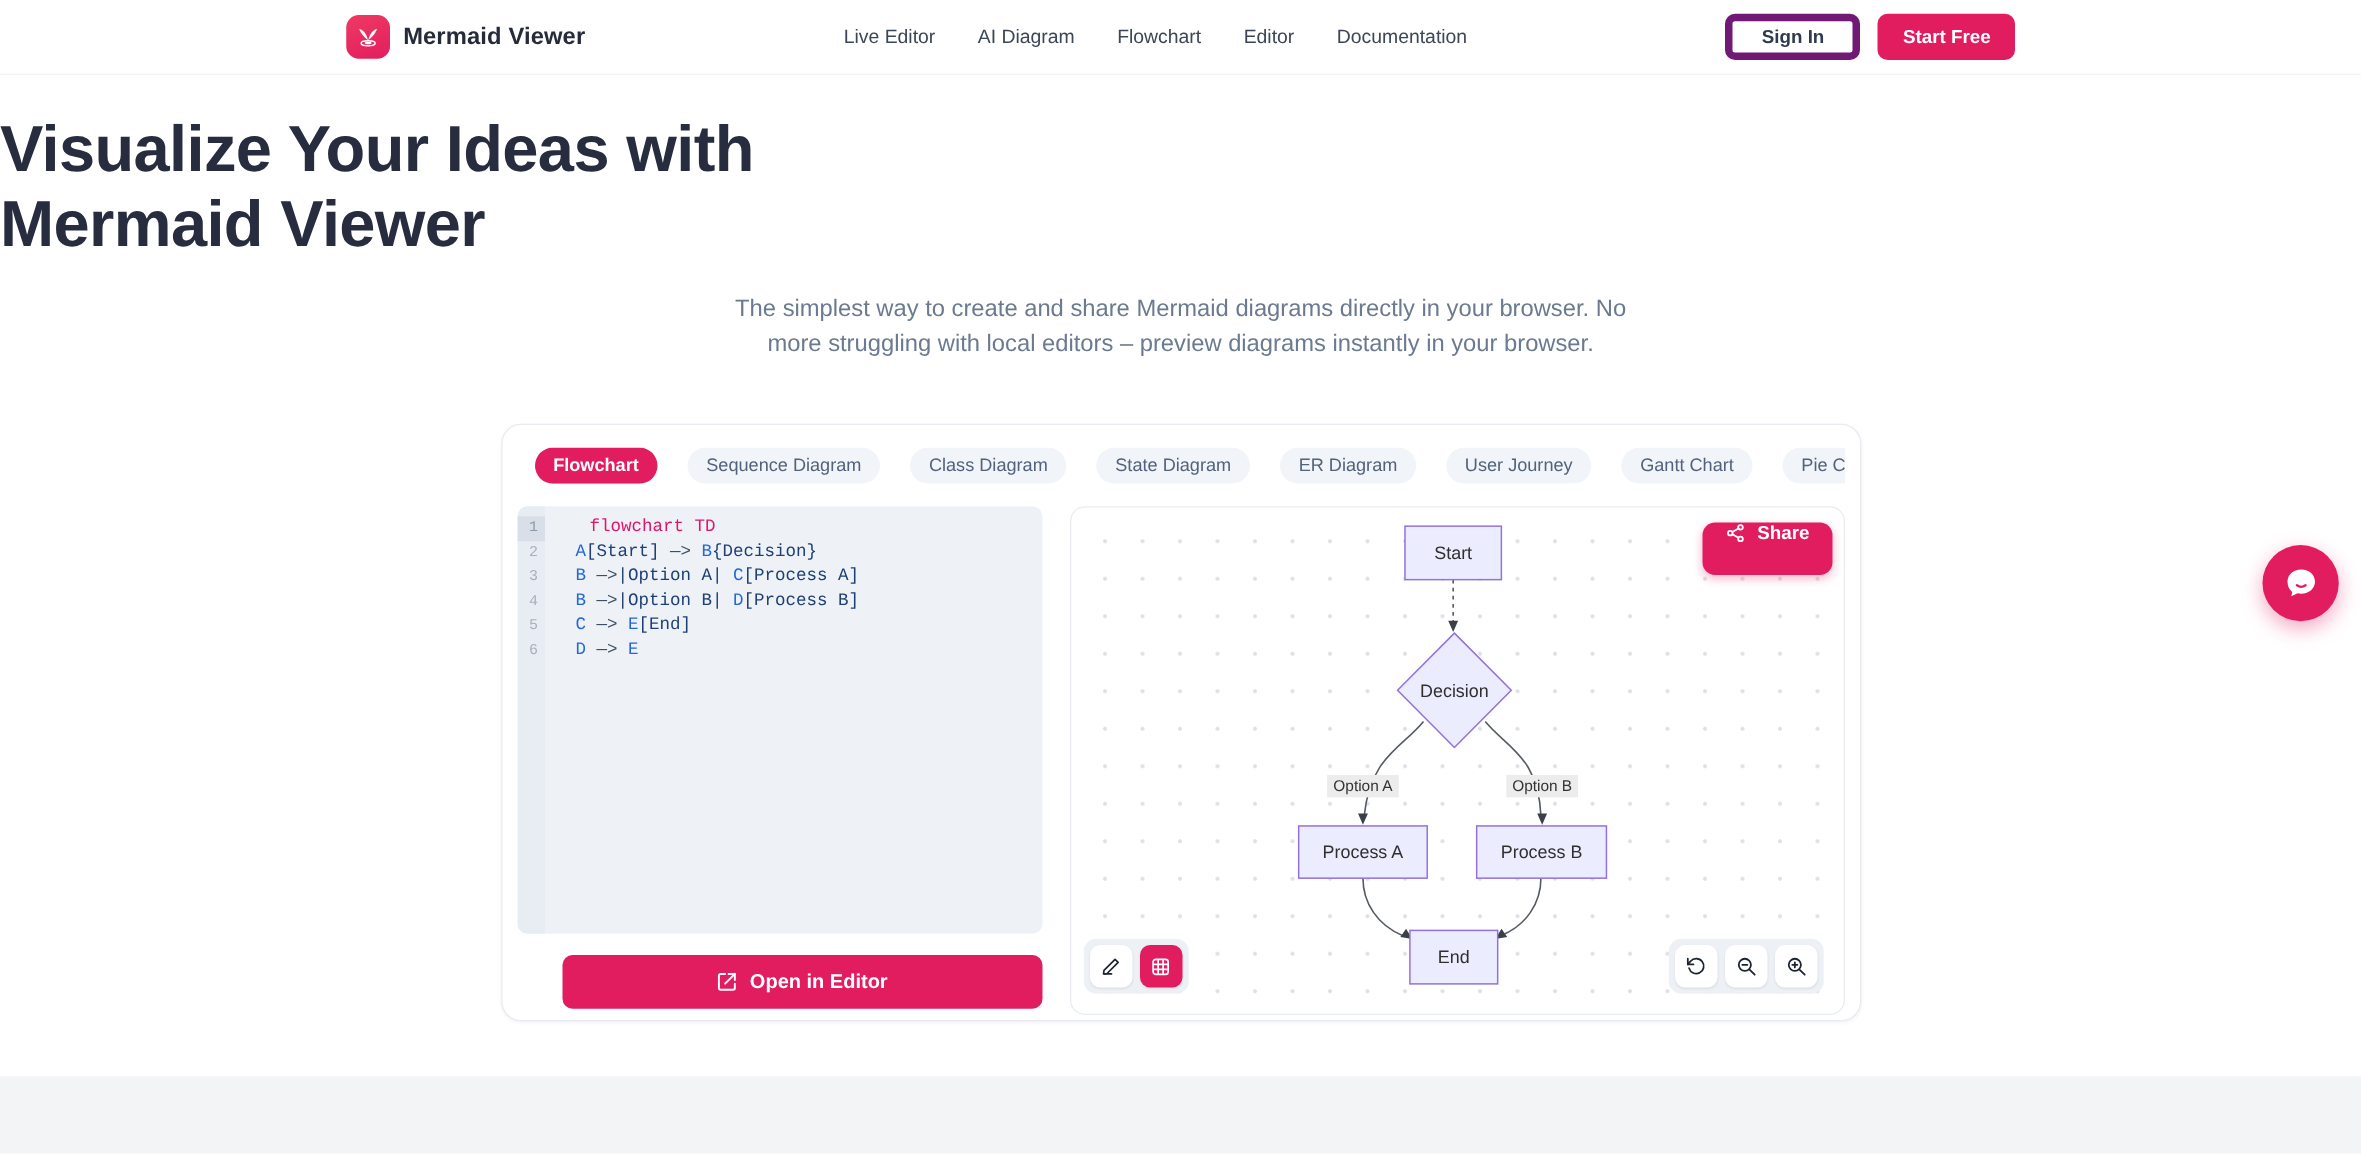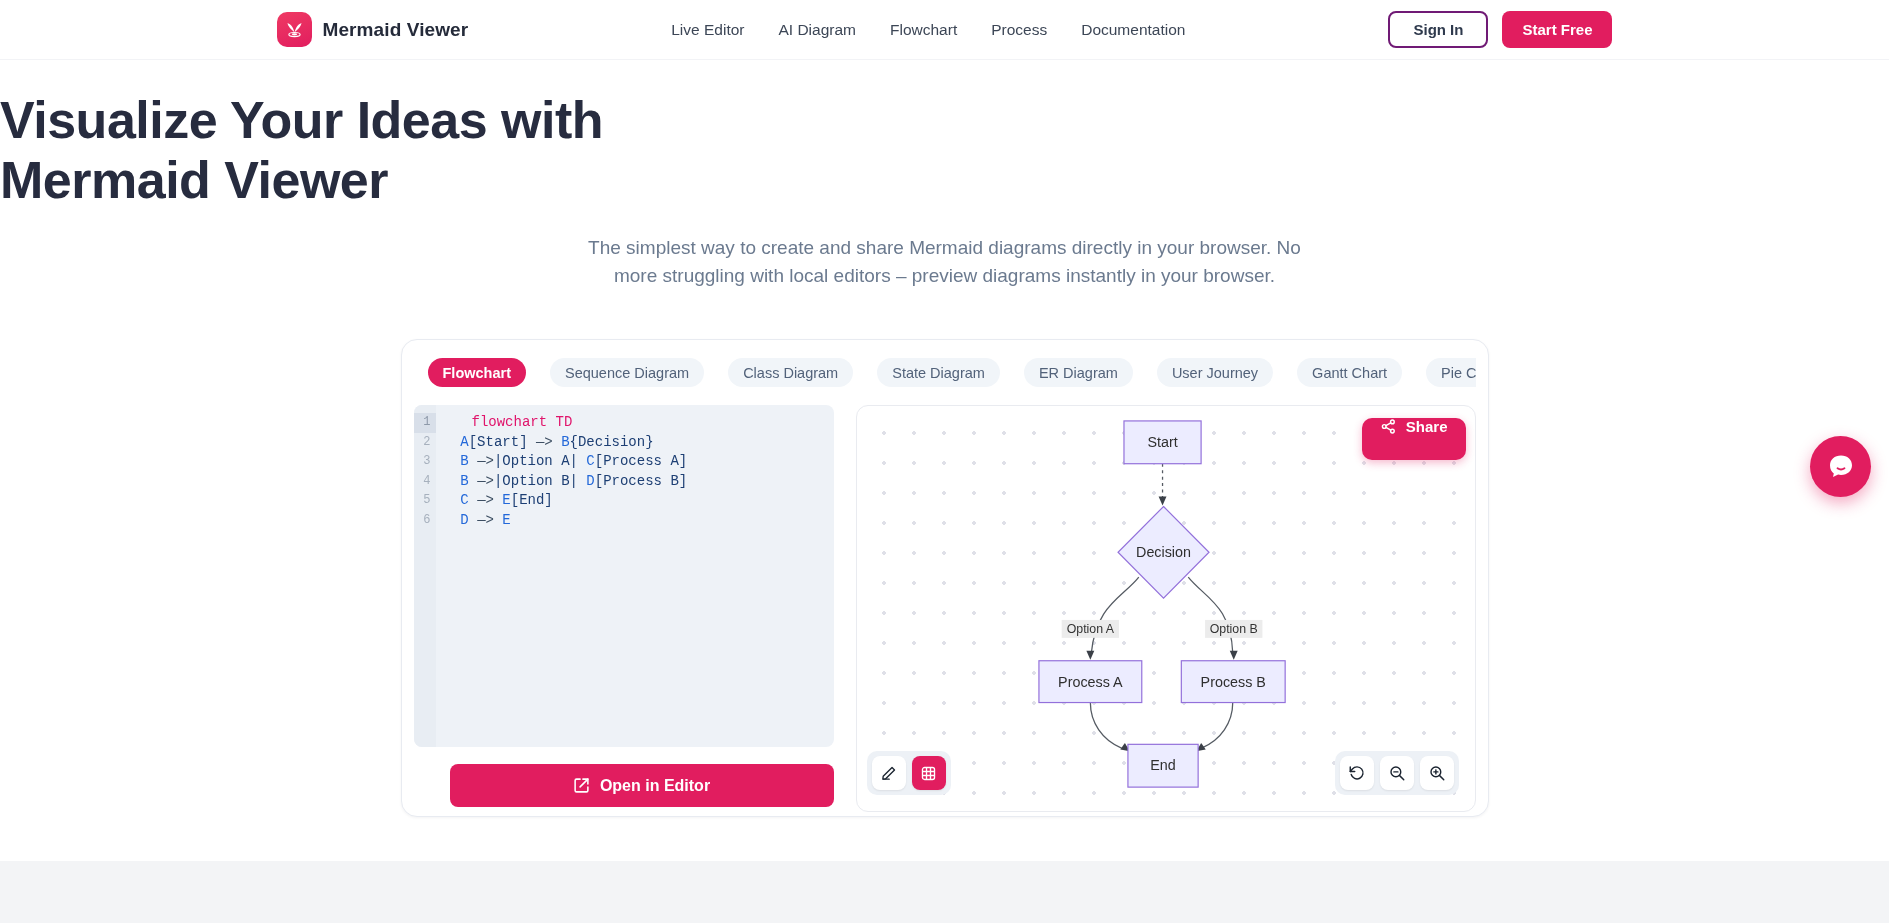"Process" a.nav-link { text: Process -> Editor }
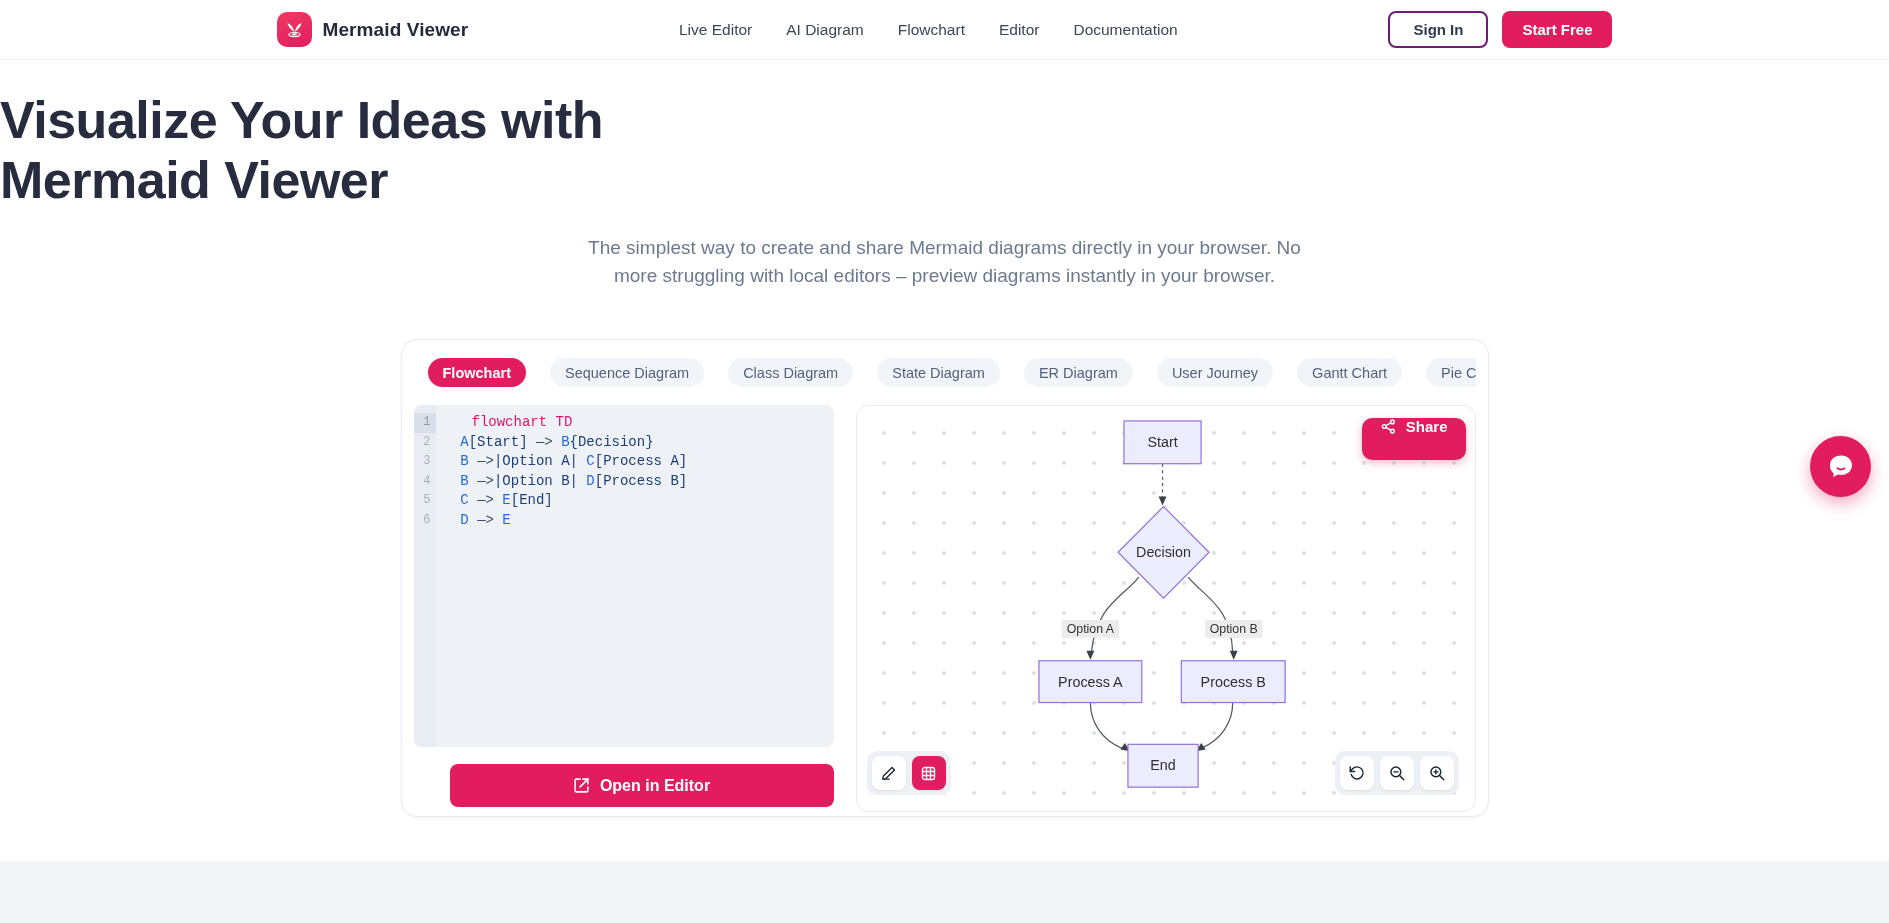"Sign In" .btn-ghost { border: 2px solid #701a75 -> 6px solid #701a75 }
